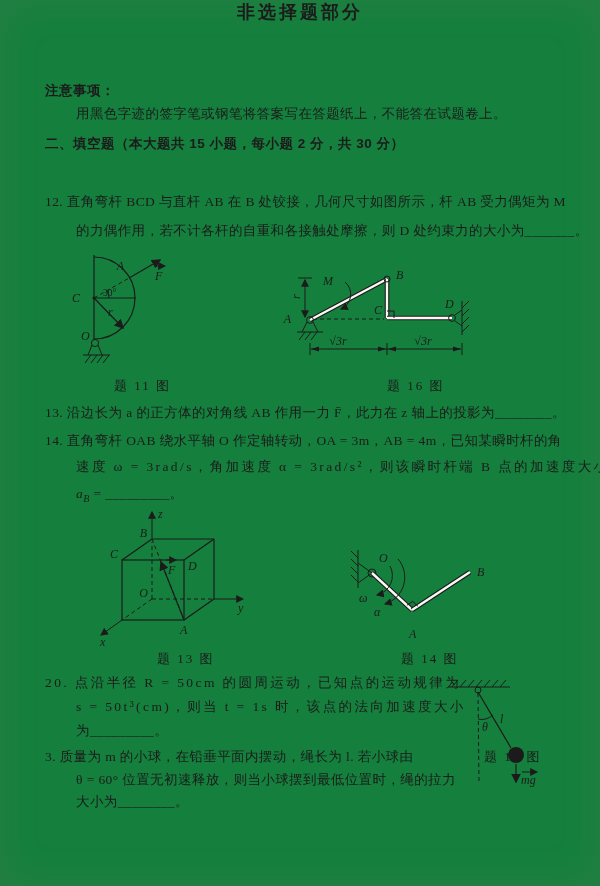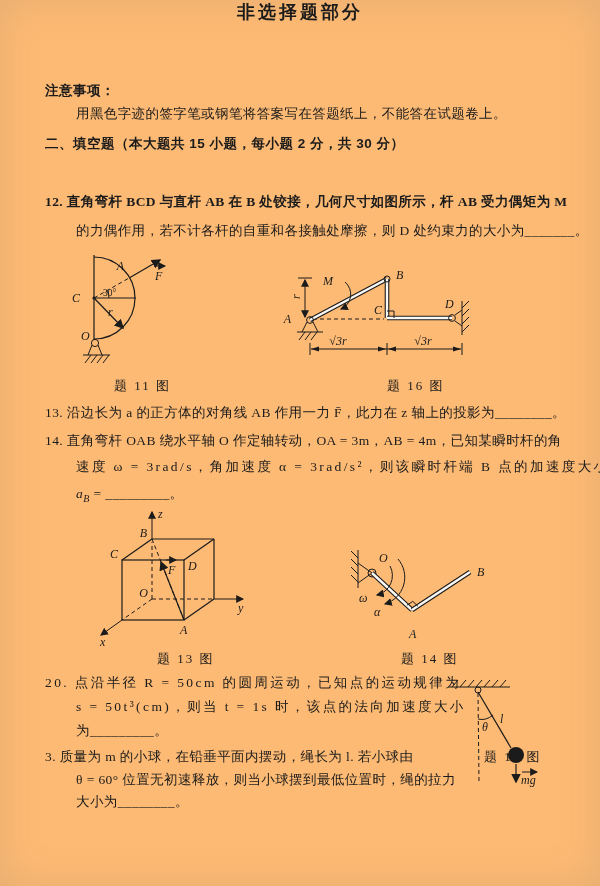"非选择题部分" .page { background: #fdba74 -> #15803d }
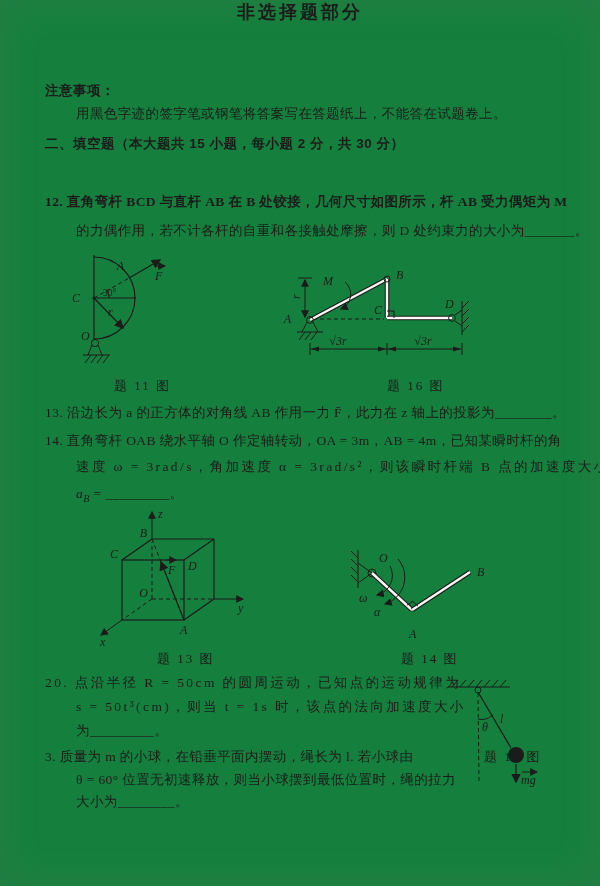"12. 直角弯杆 BCD 与直杆 AB" div.abs { font-weight: bold -> none }
